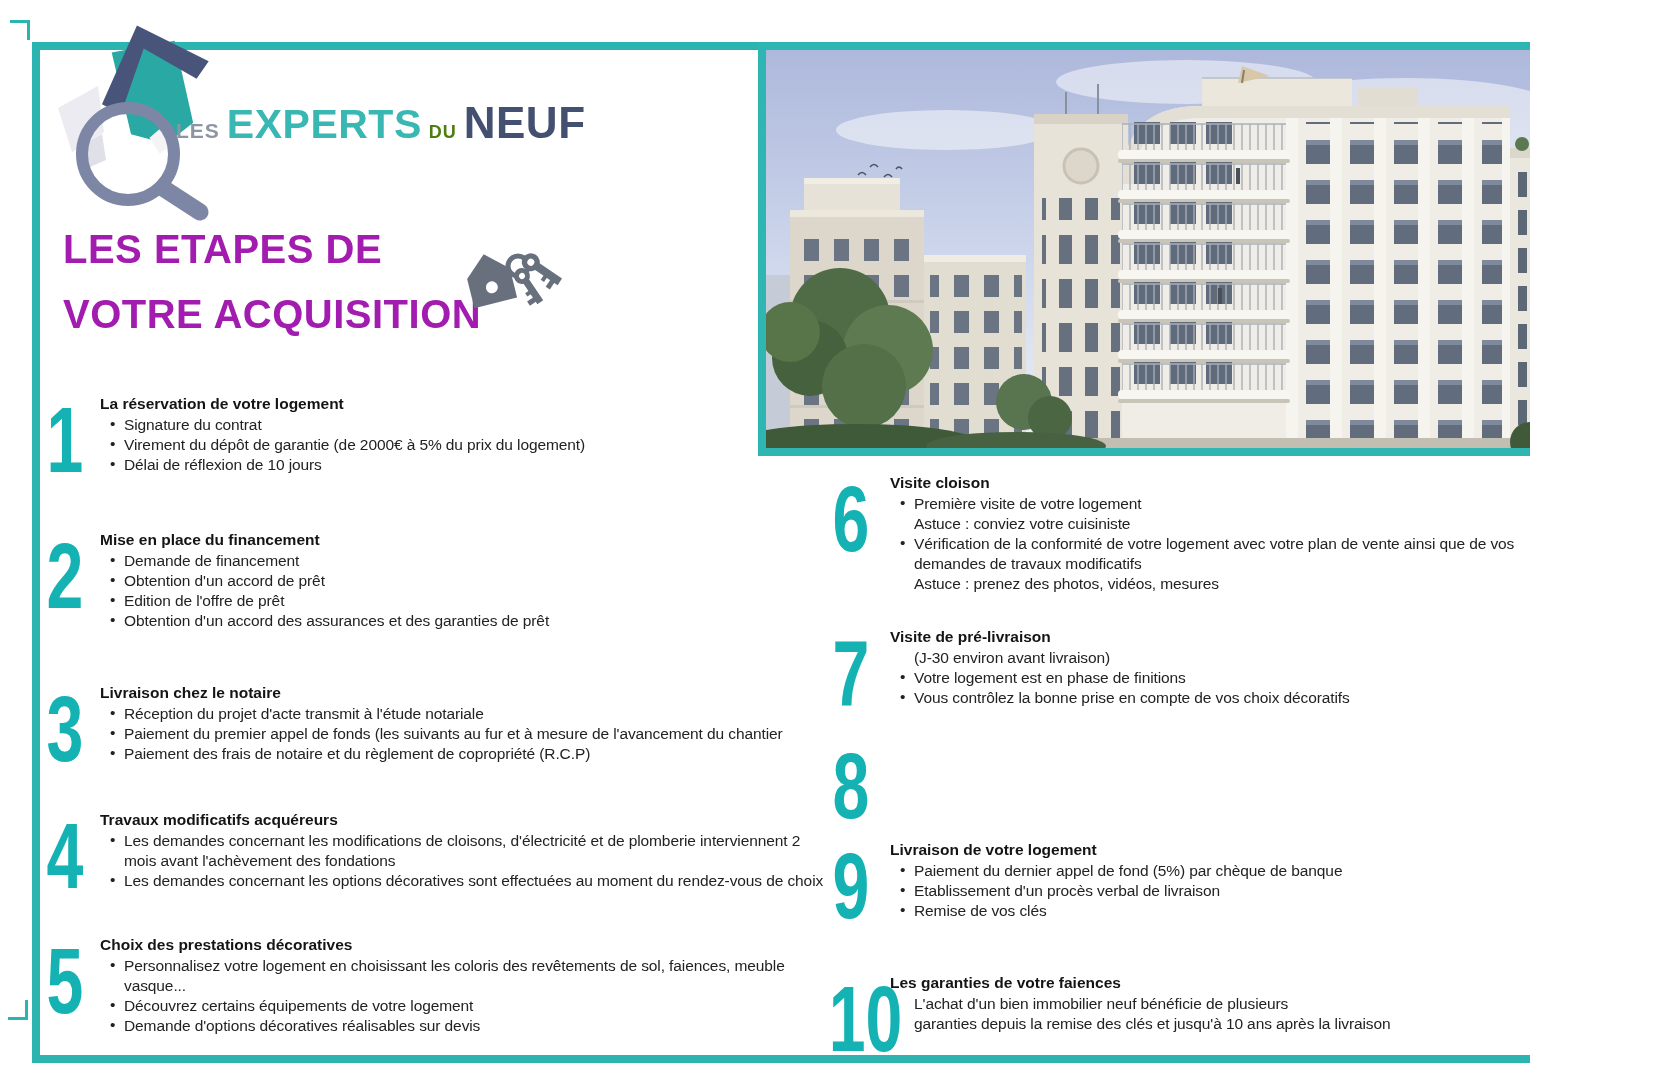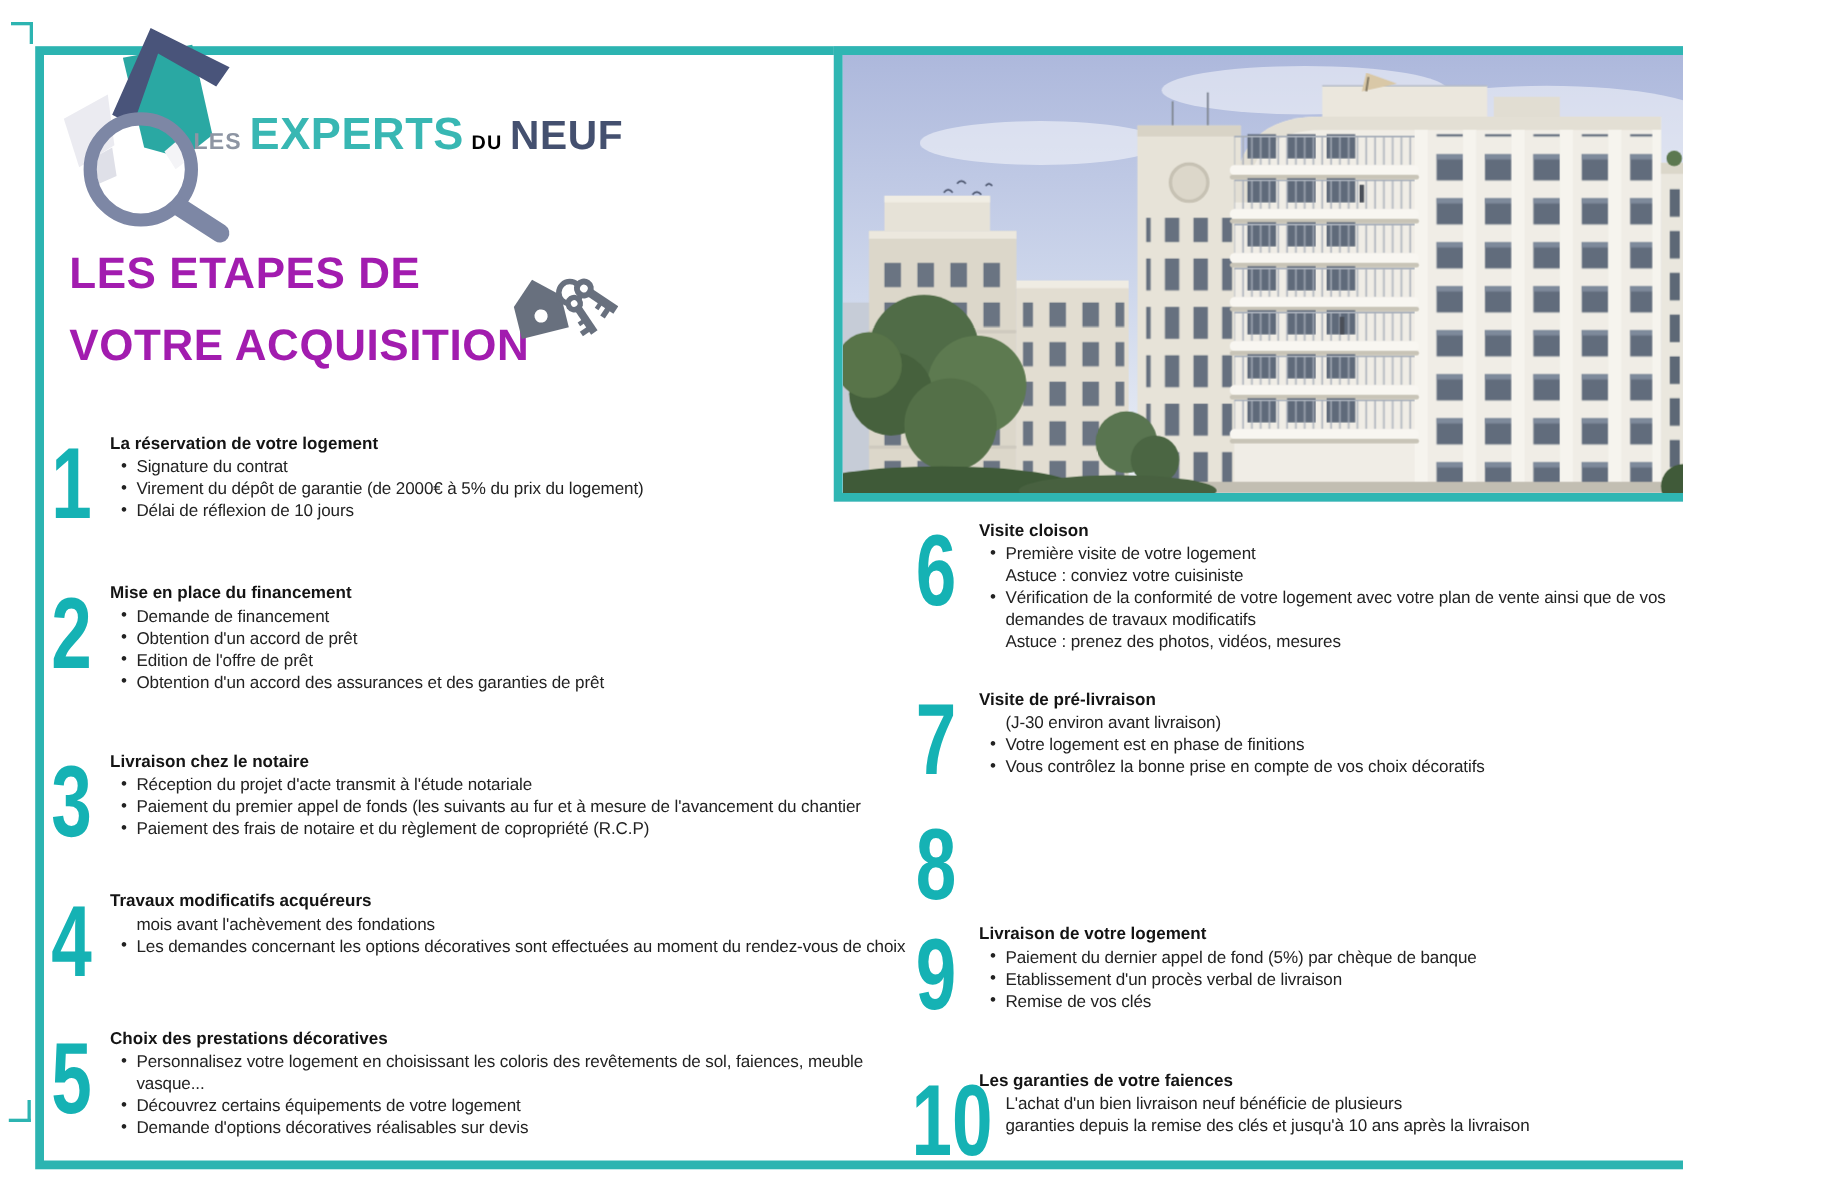"DU" .brand .w-du { color: #000000 -> #4d7c0f }
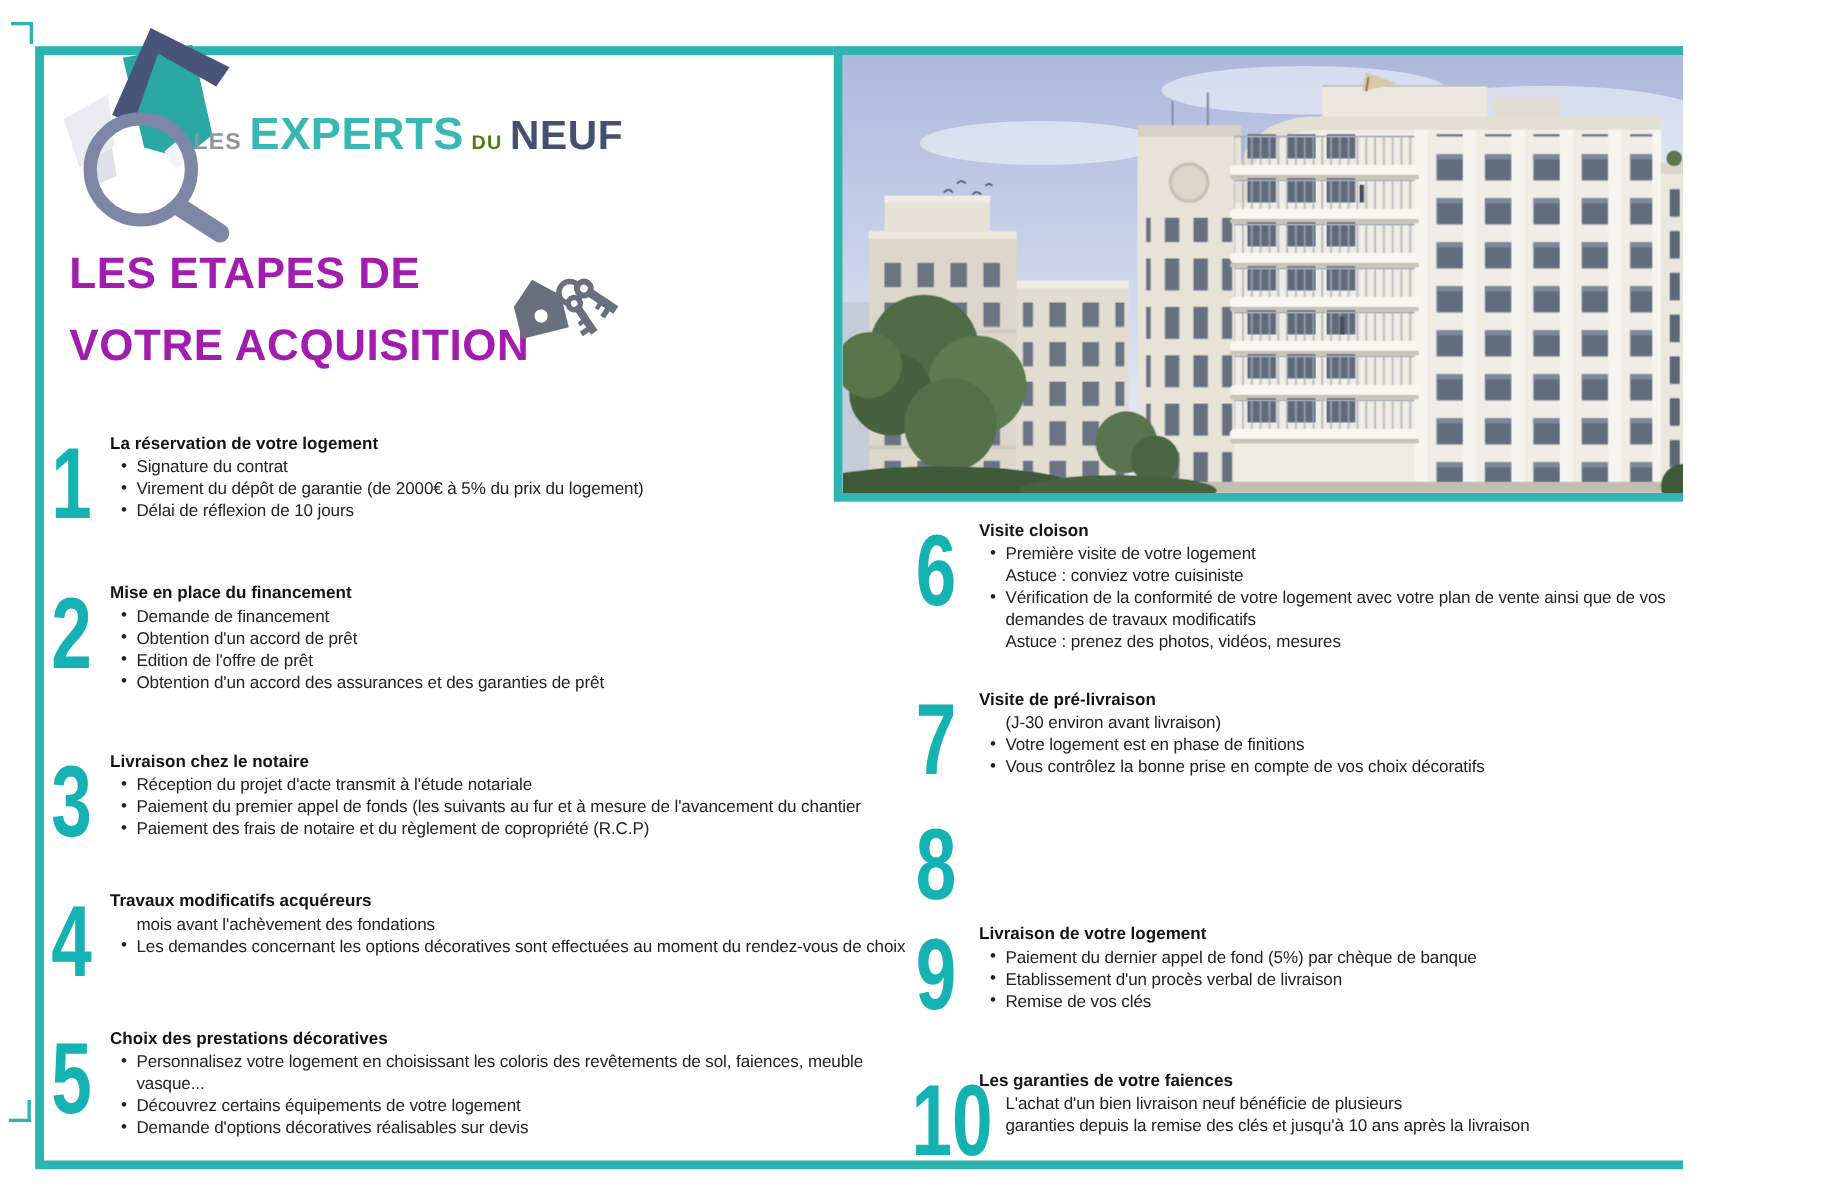"NEUF" .brand .w-neuf { font-size: 37px -> 44px }
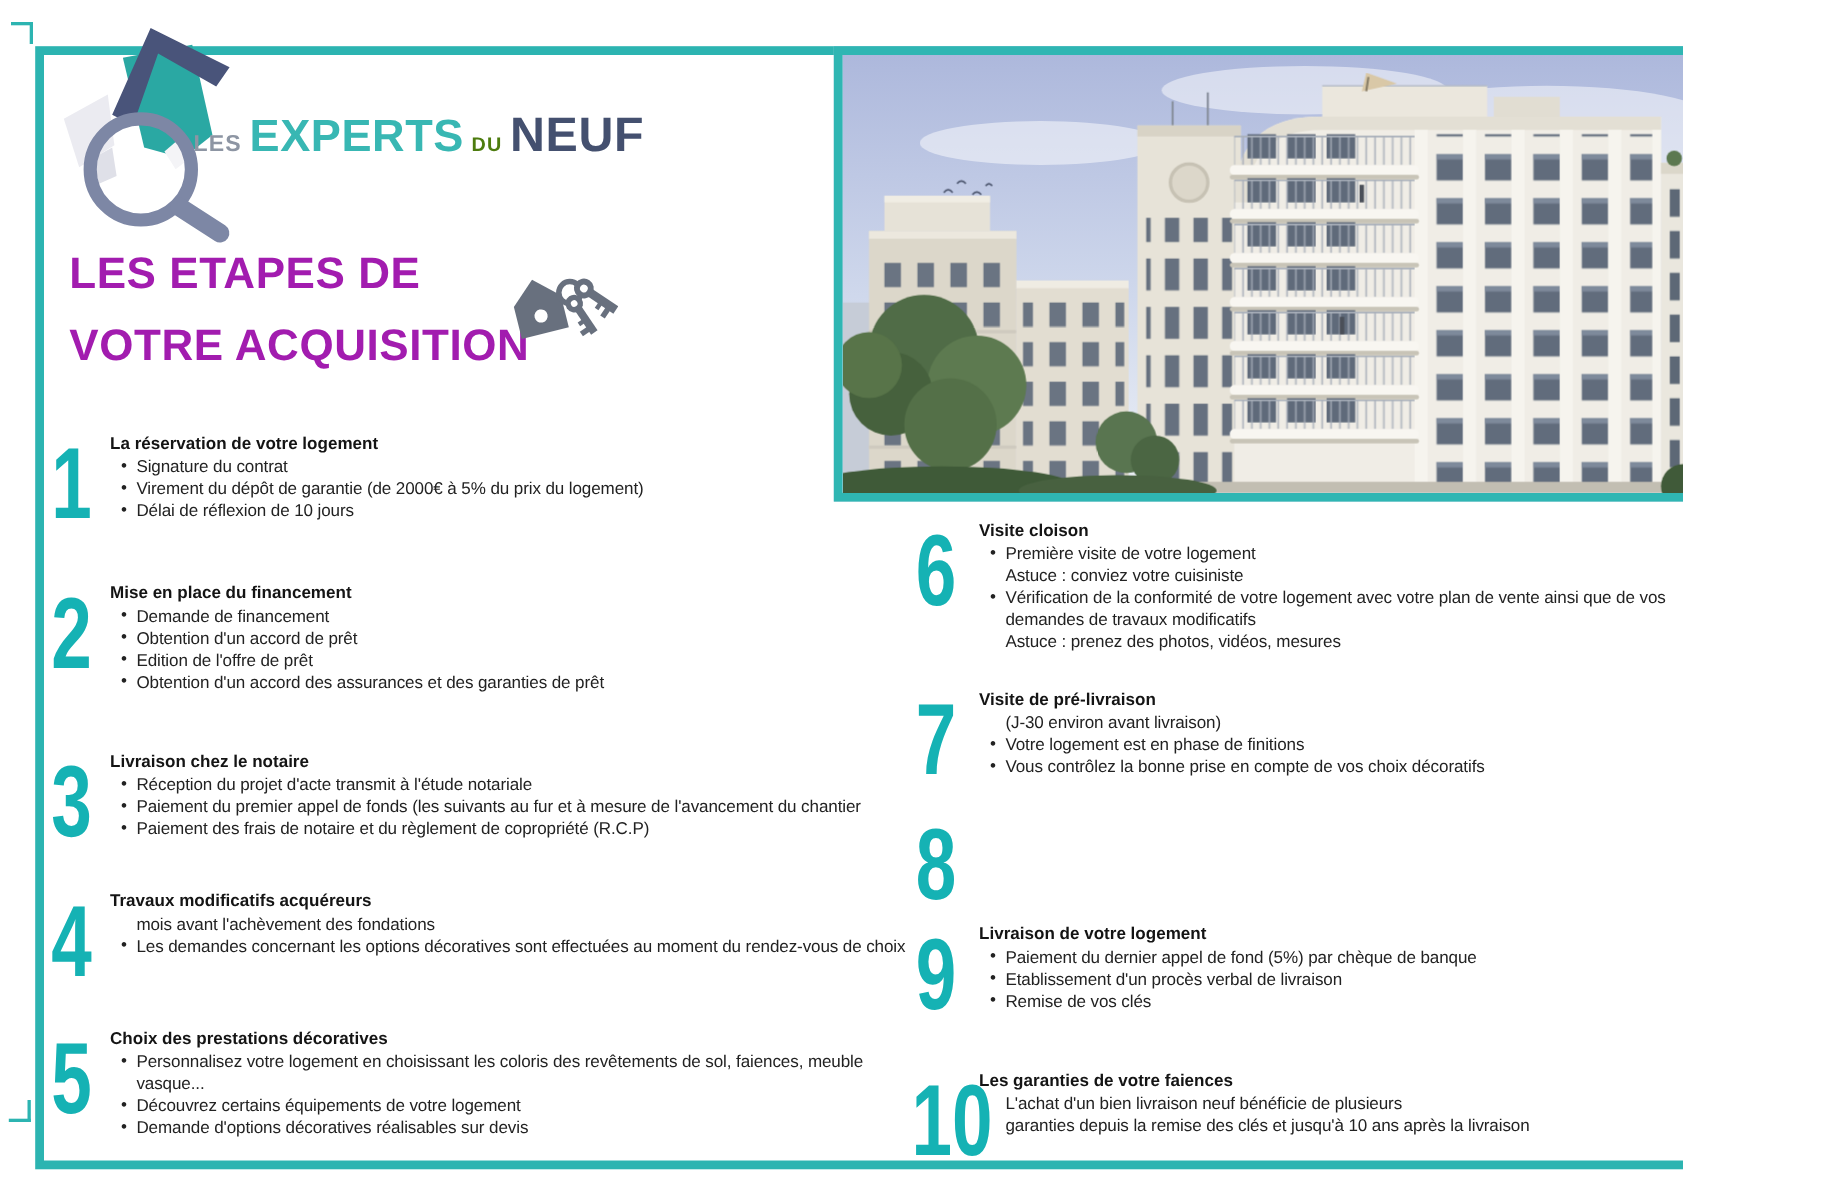"Les demandes concernant les" div.step-item { html: none -> <div>Les demandes concernant les modifications de cloisons, d'électricité et de plomberie interviennent 2</div> }
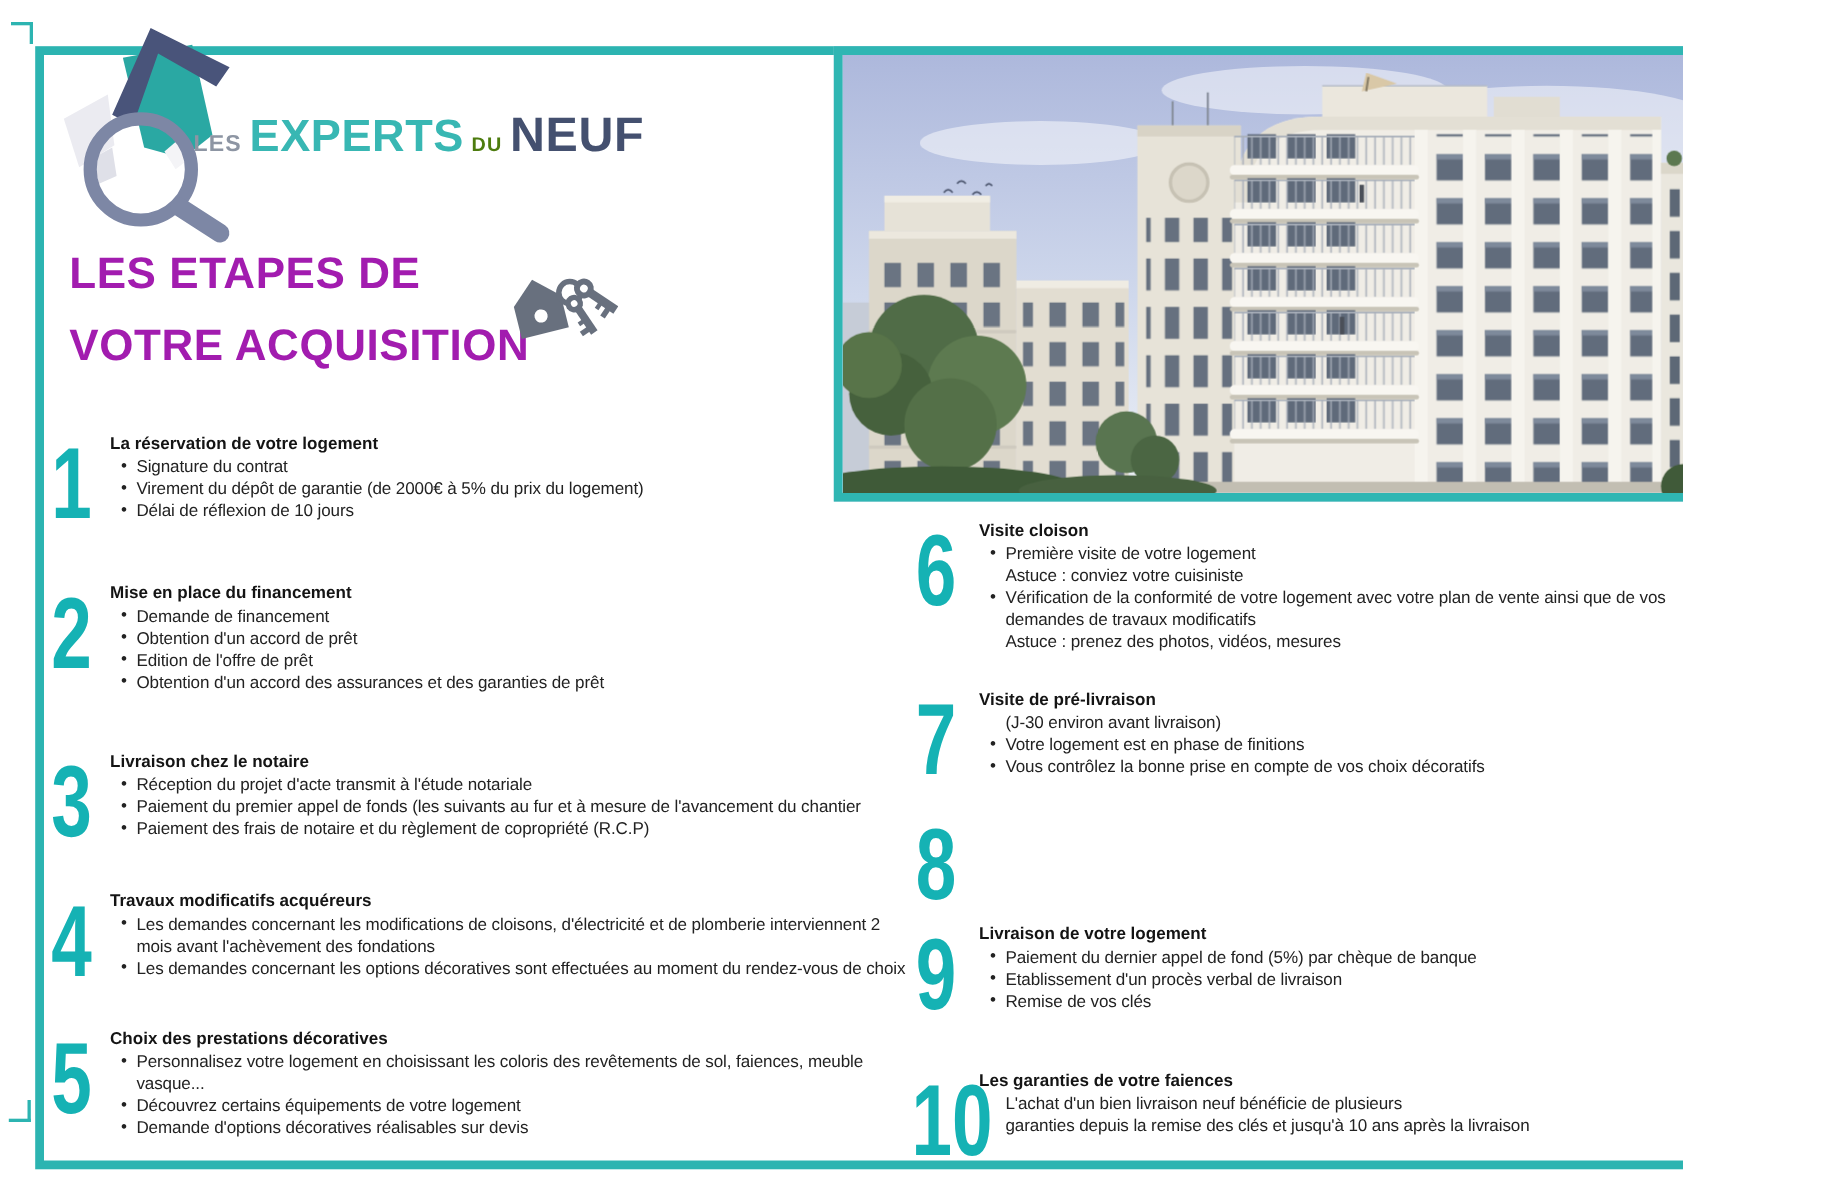"L'achat d'un bien livraison neuf" div.step-item { text: livraison -> immobilier }
